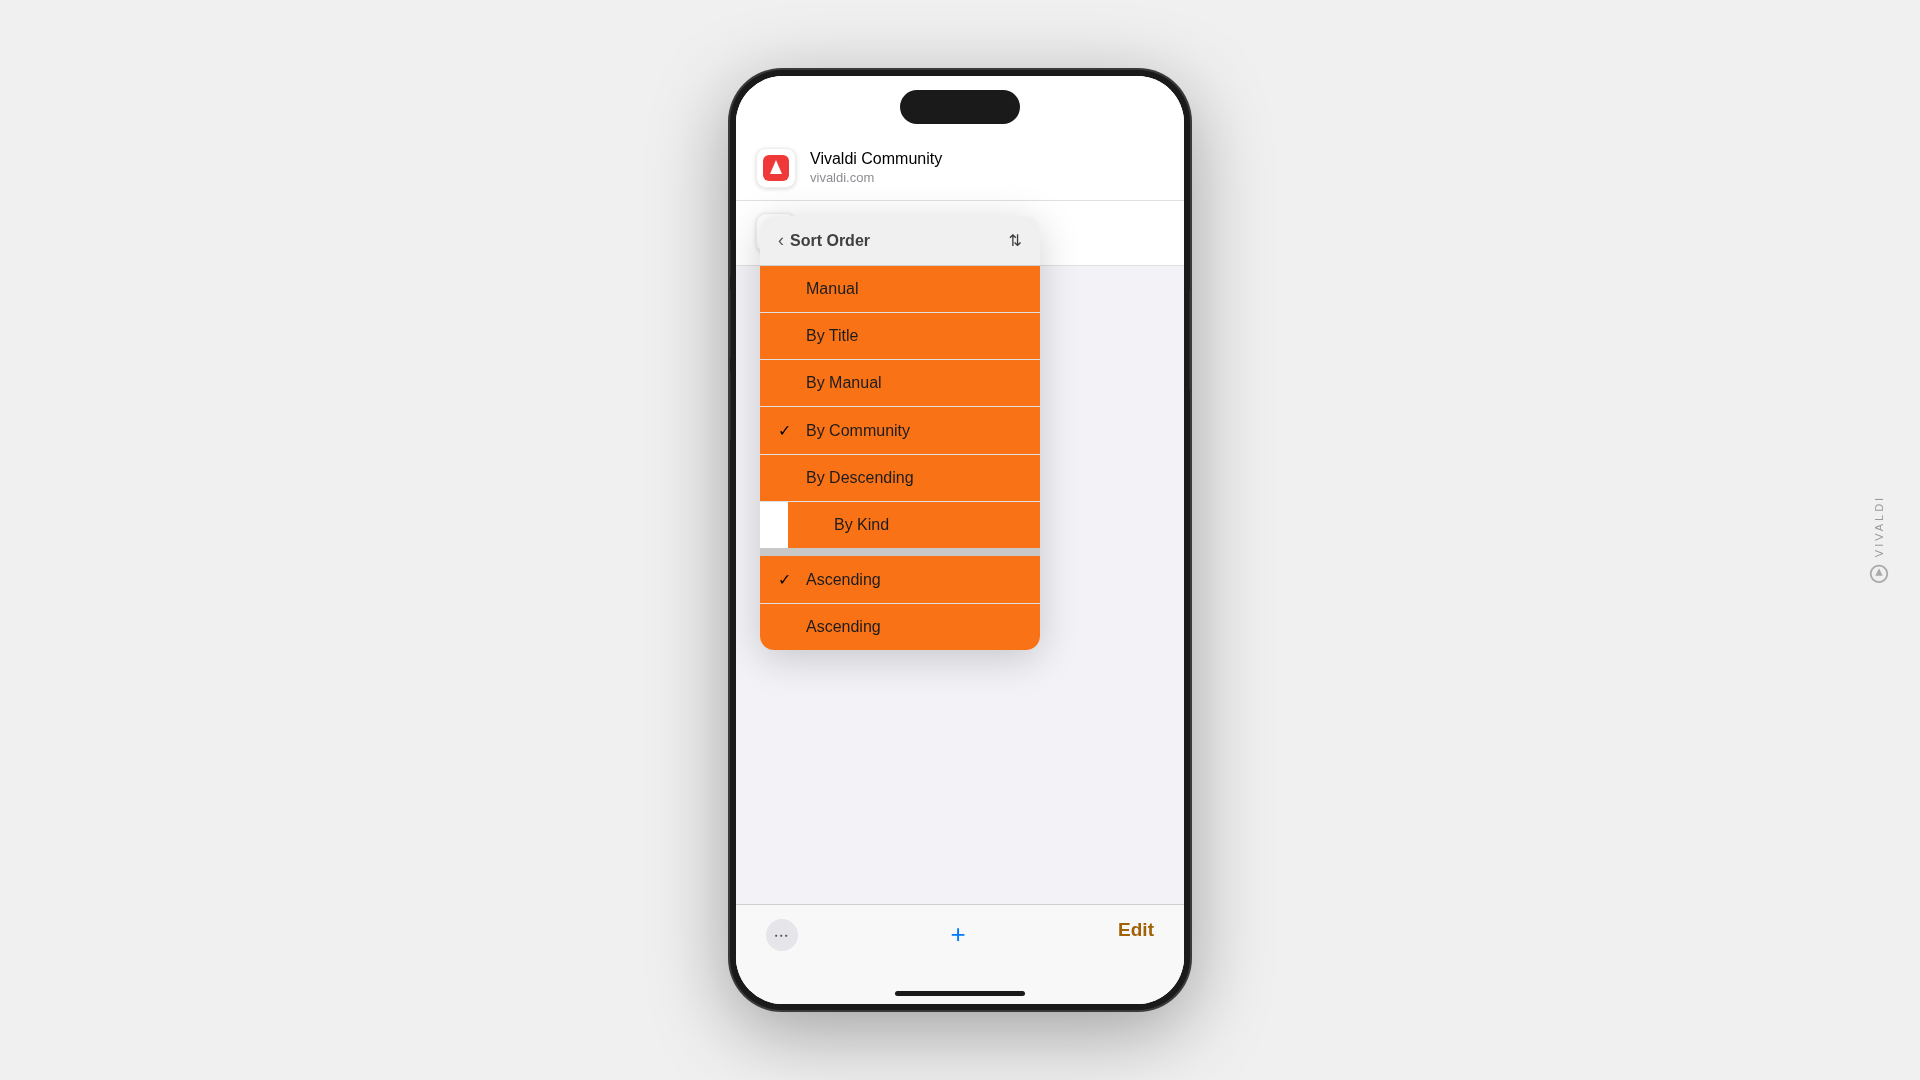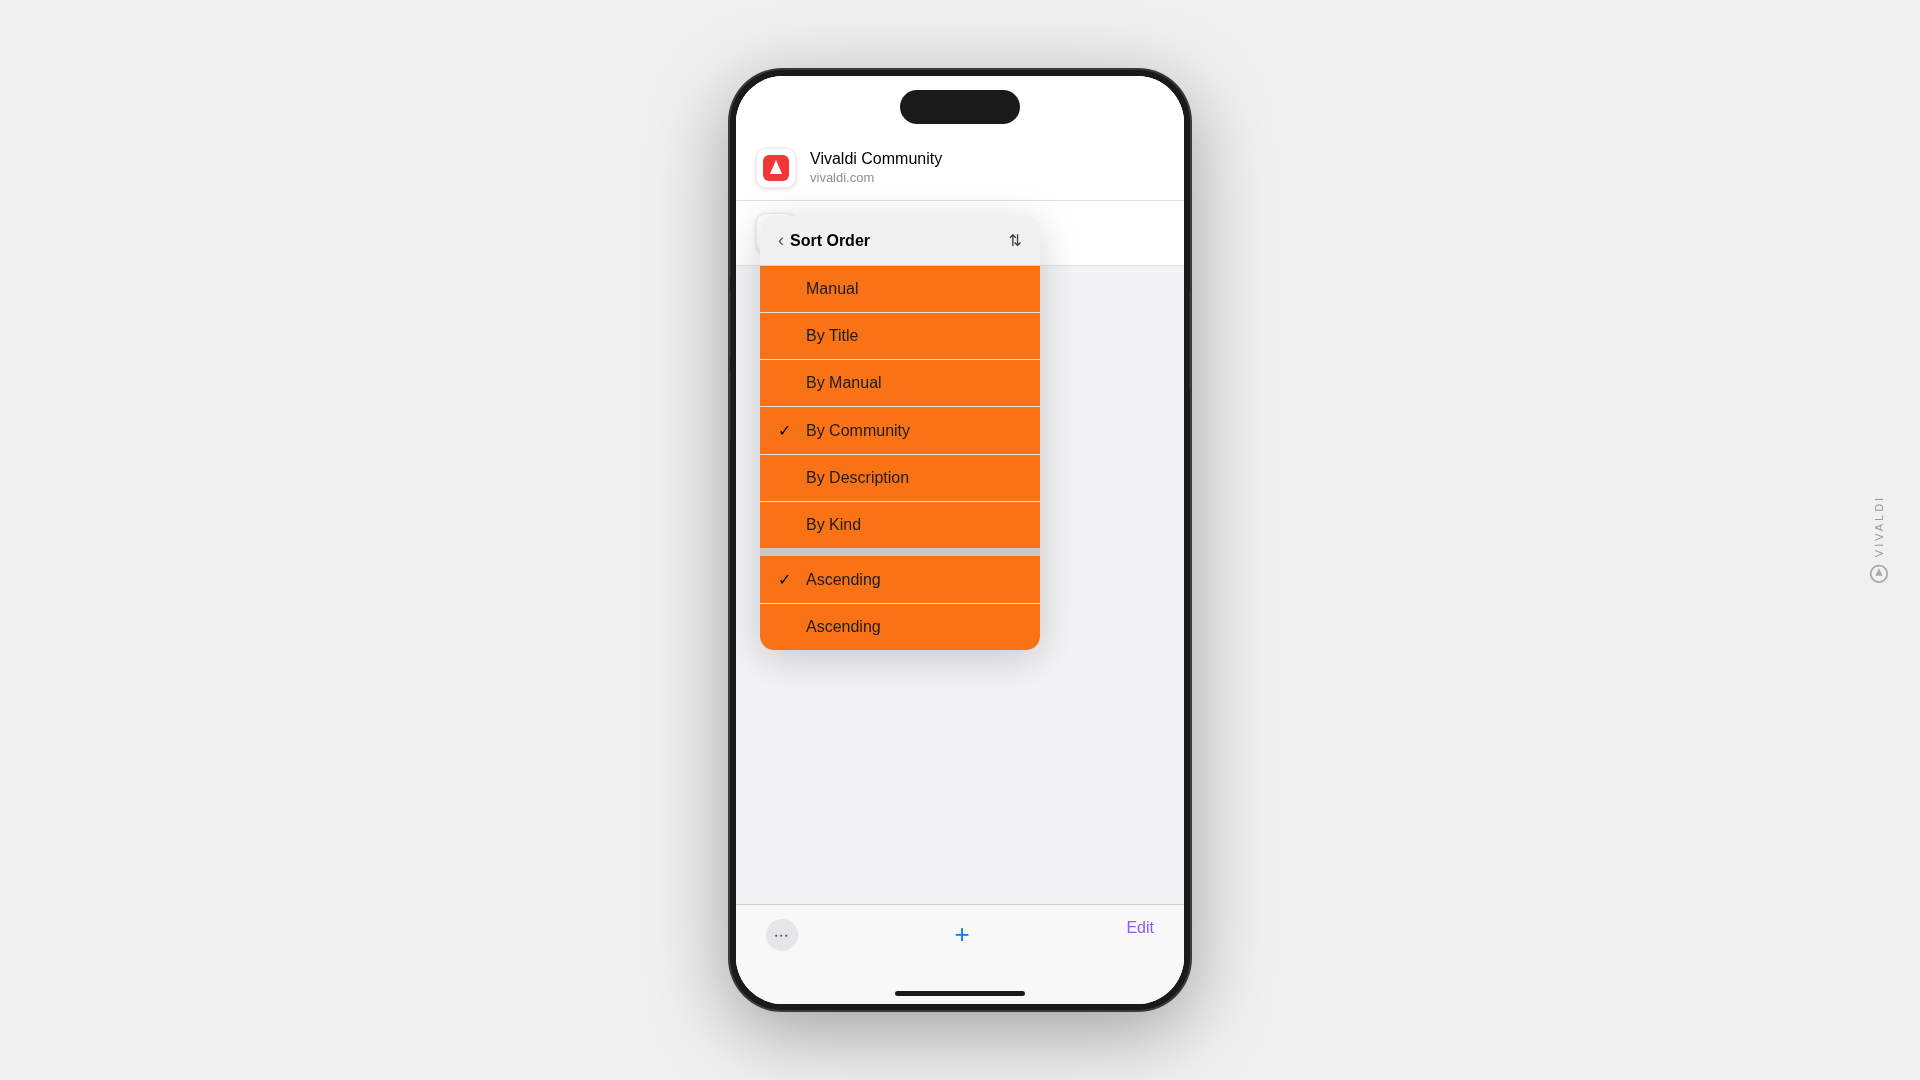"Sort Order" .sort-header-title { color: #000000 -> #404040 }
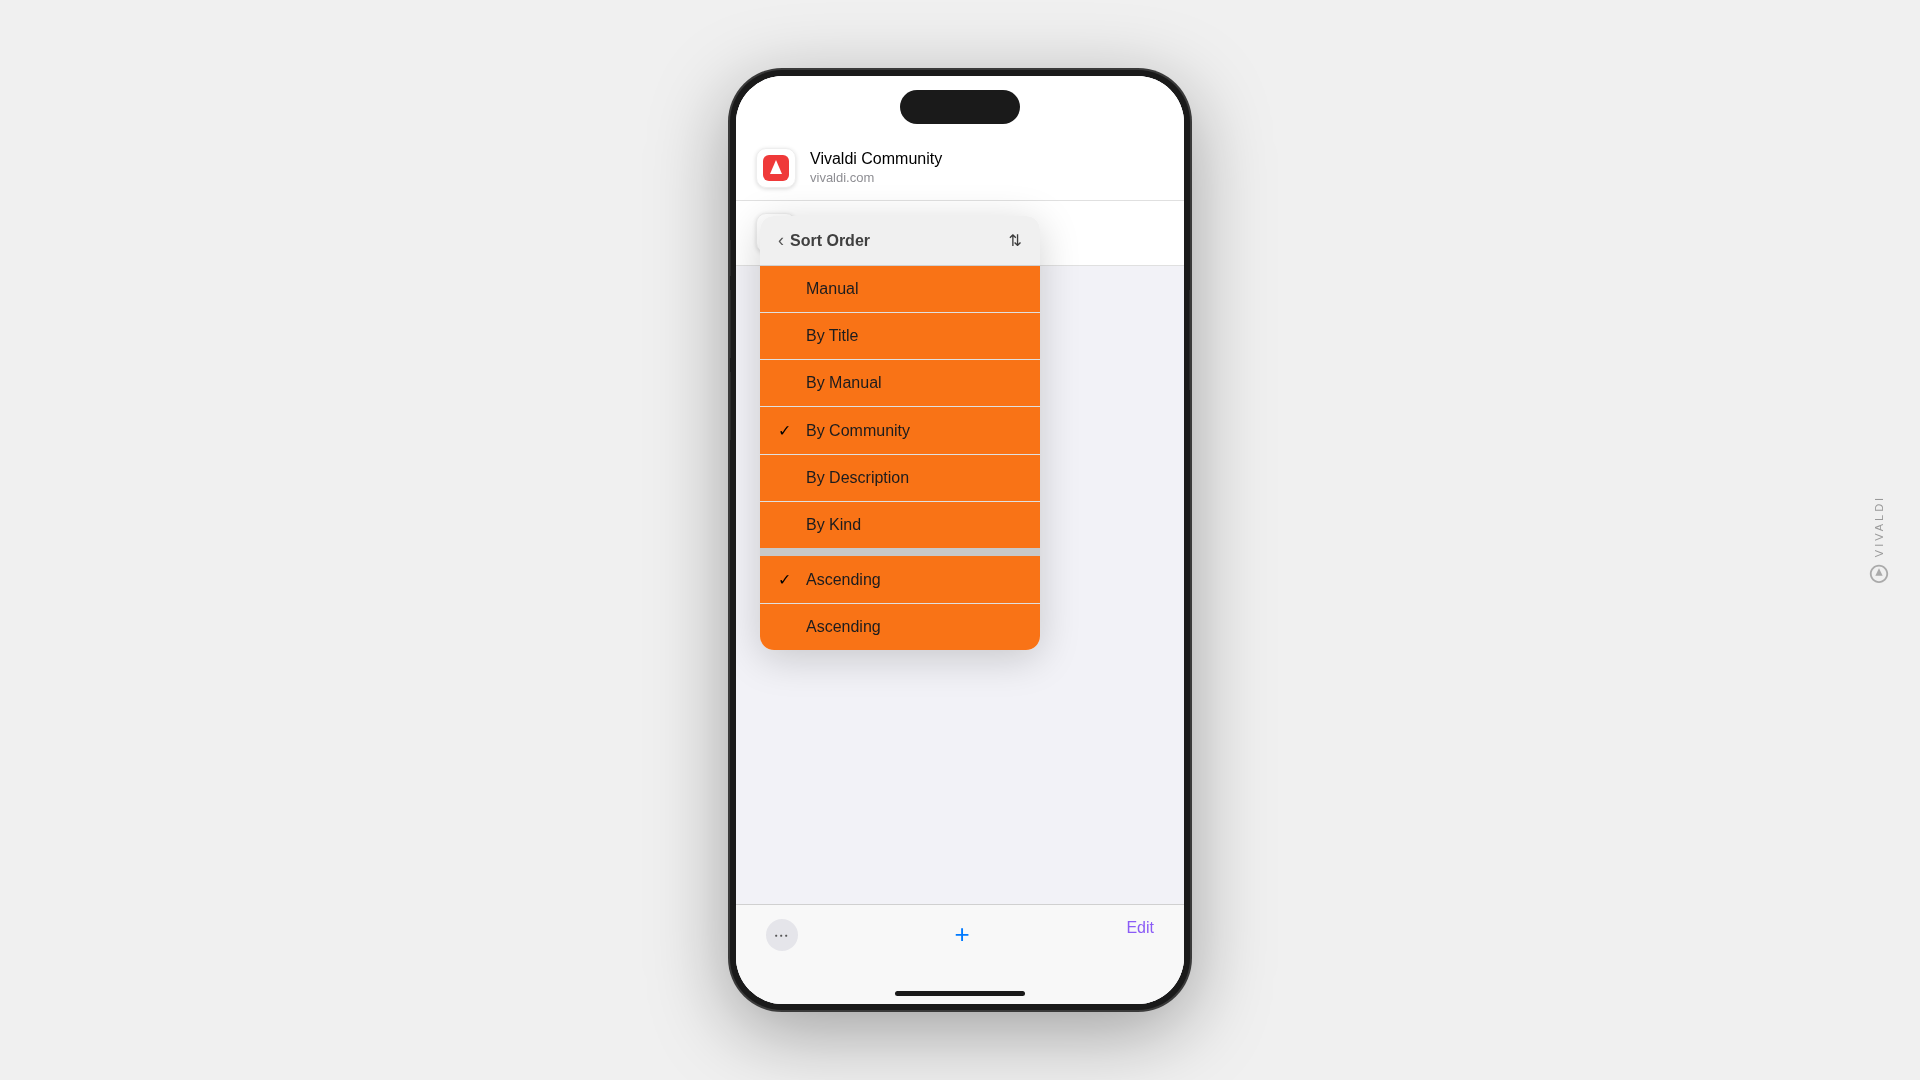"By Description" span.menu-item-label { text: Description -> Descending }
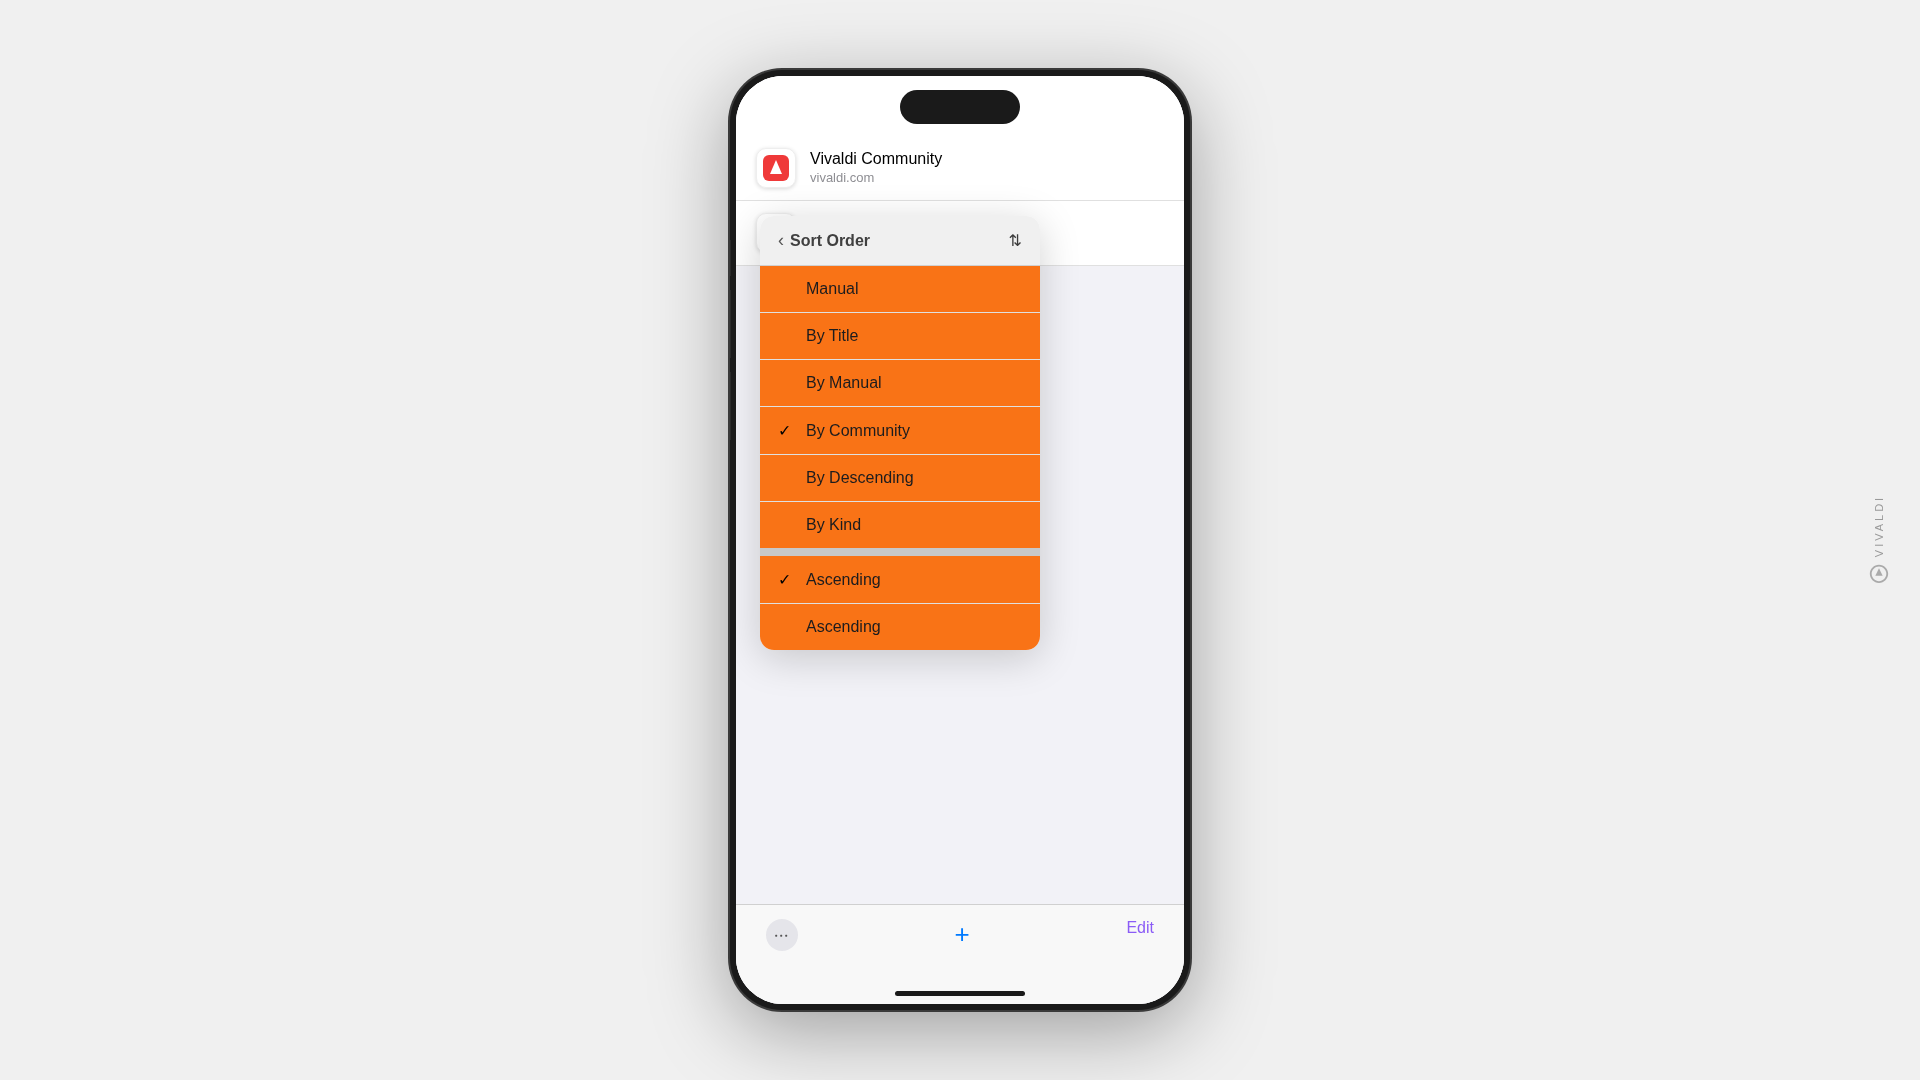"By Kind" div.menu-item { margin-left: none -> 28px }
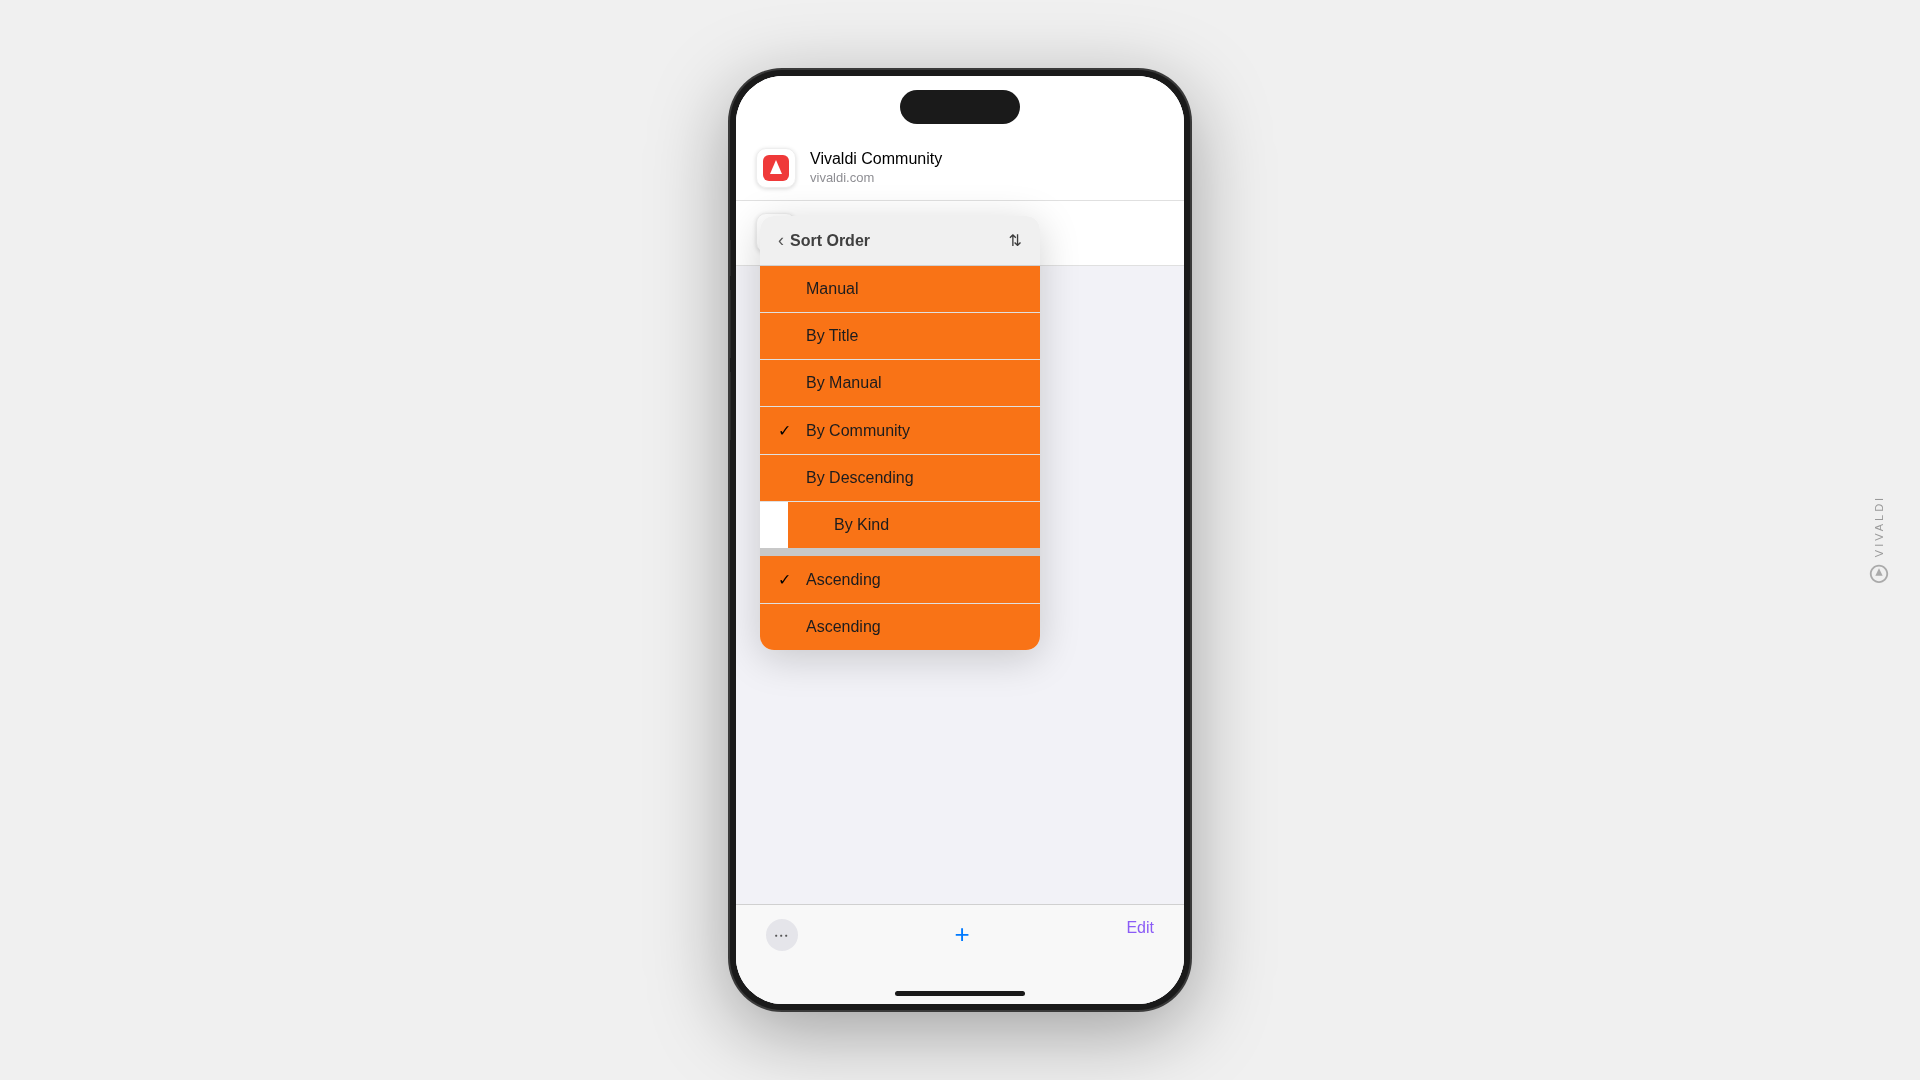"Edit" .toolbar-btn { color: #8b5cf6 -> #a16207; font-size: 16px -> 19px; font-weight: 400 -> 700 }
